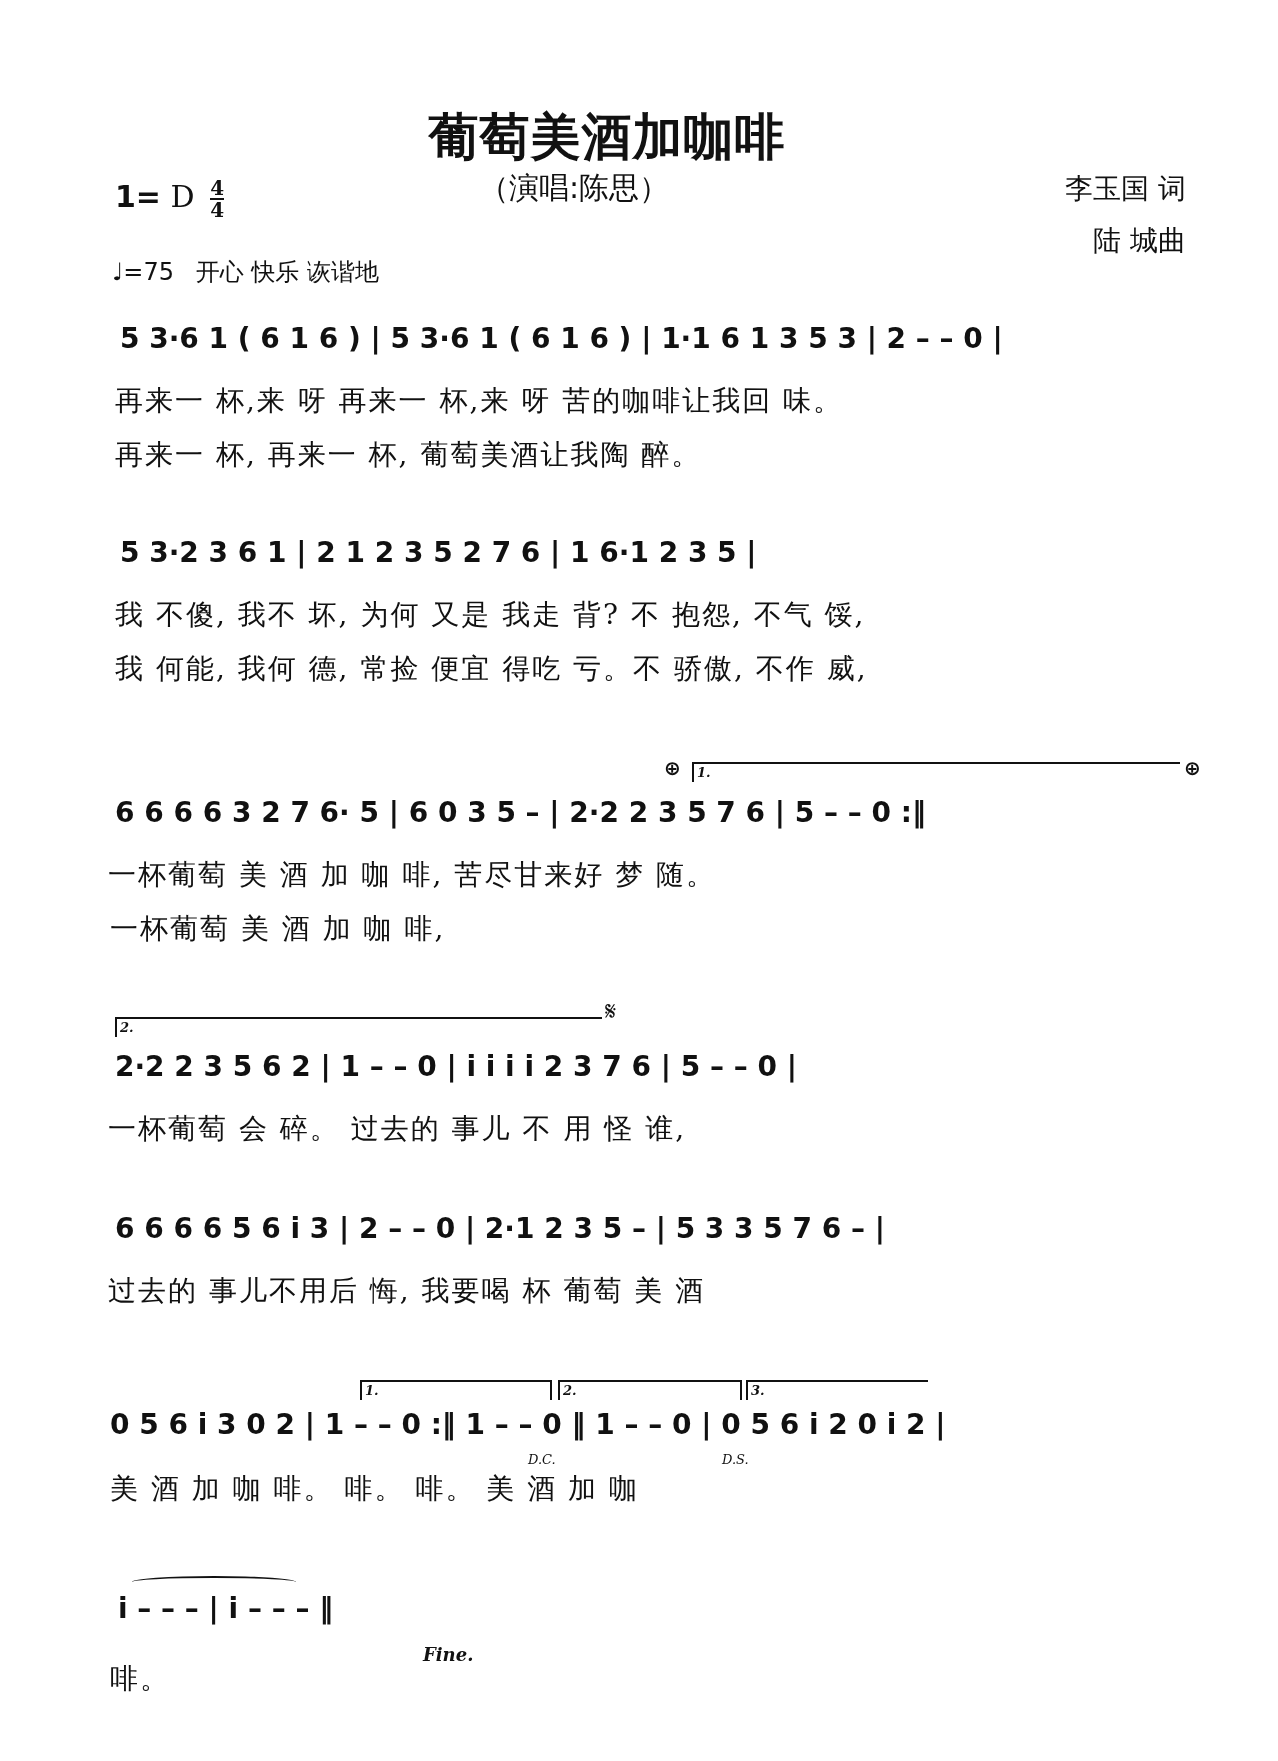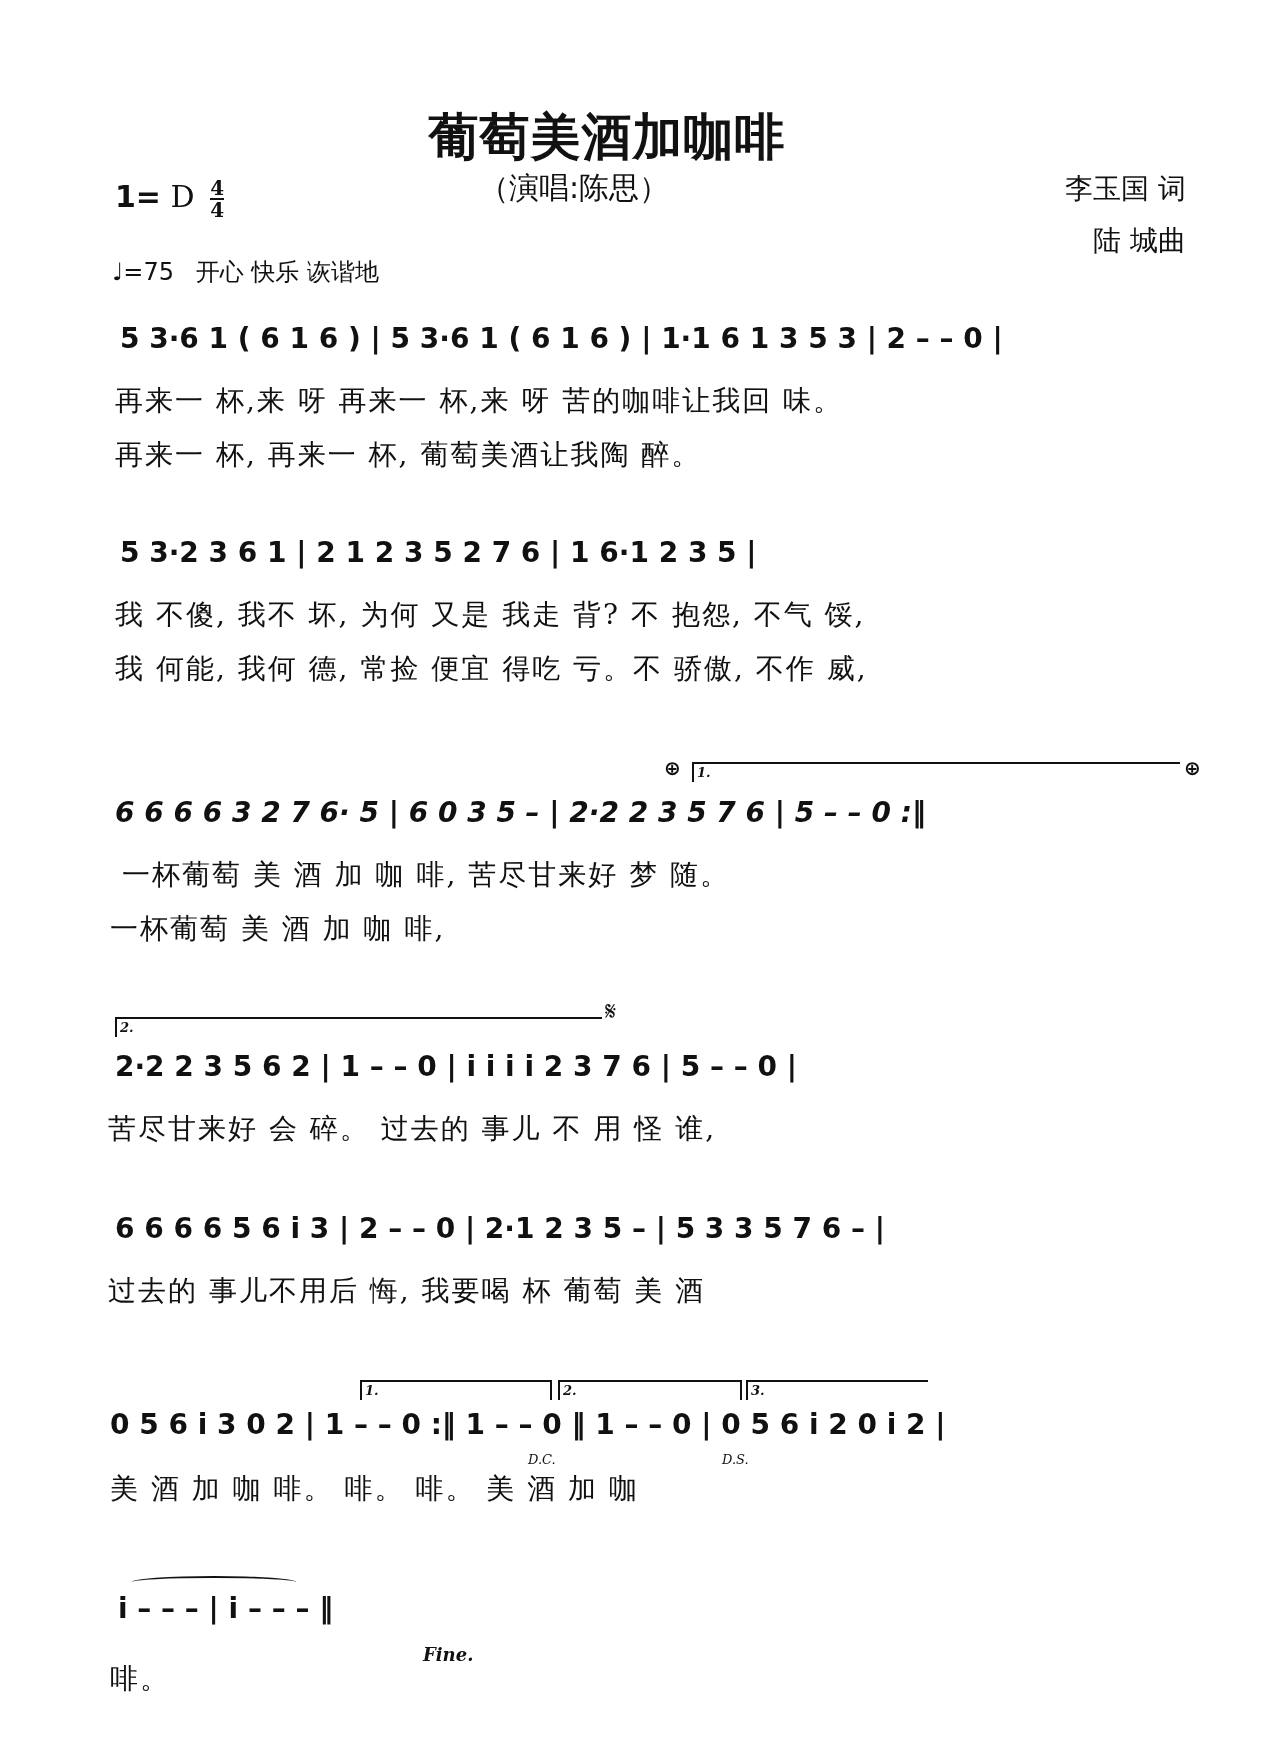"6 6 6 6 3" div.abs { font-style: italic -> none }
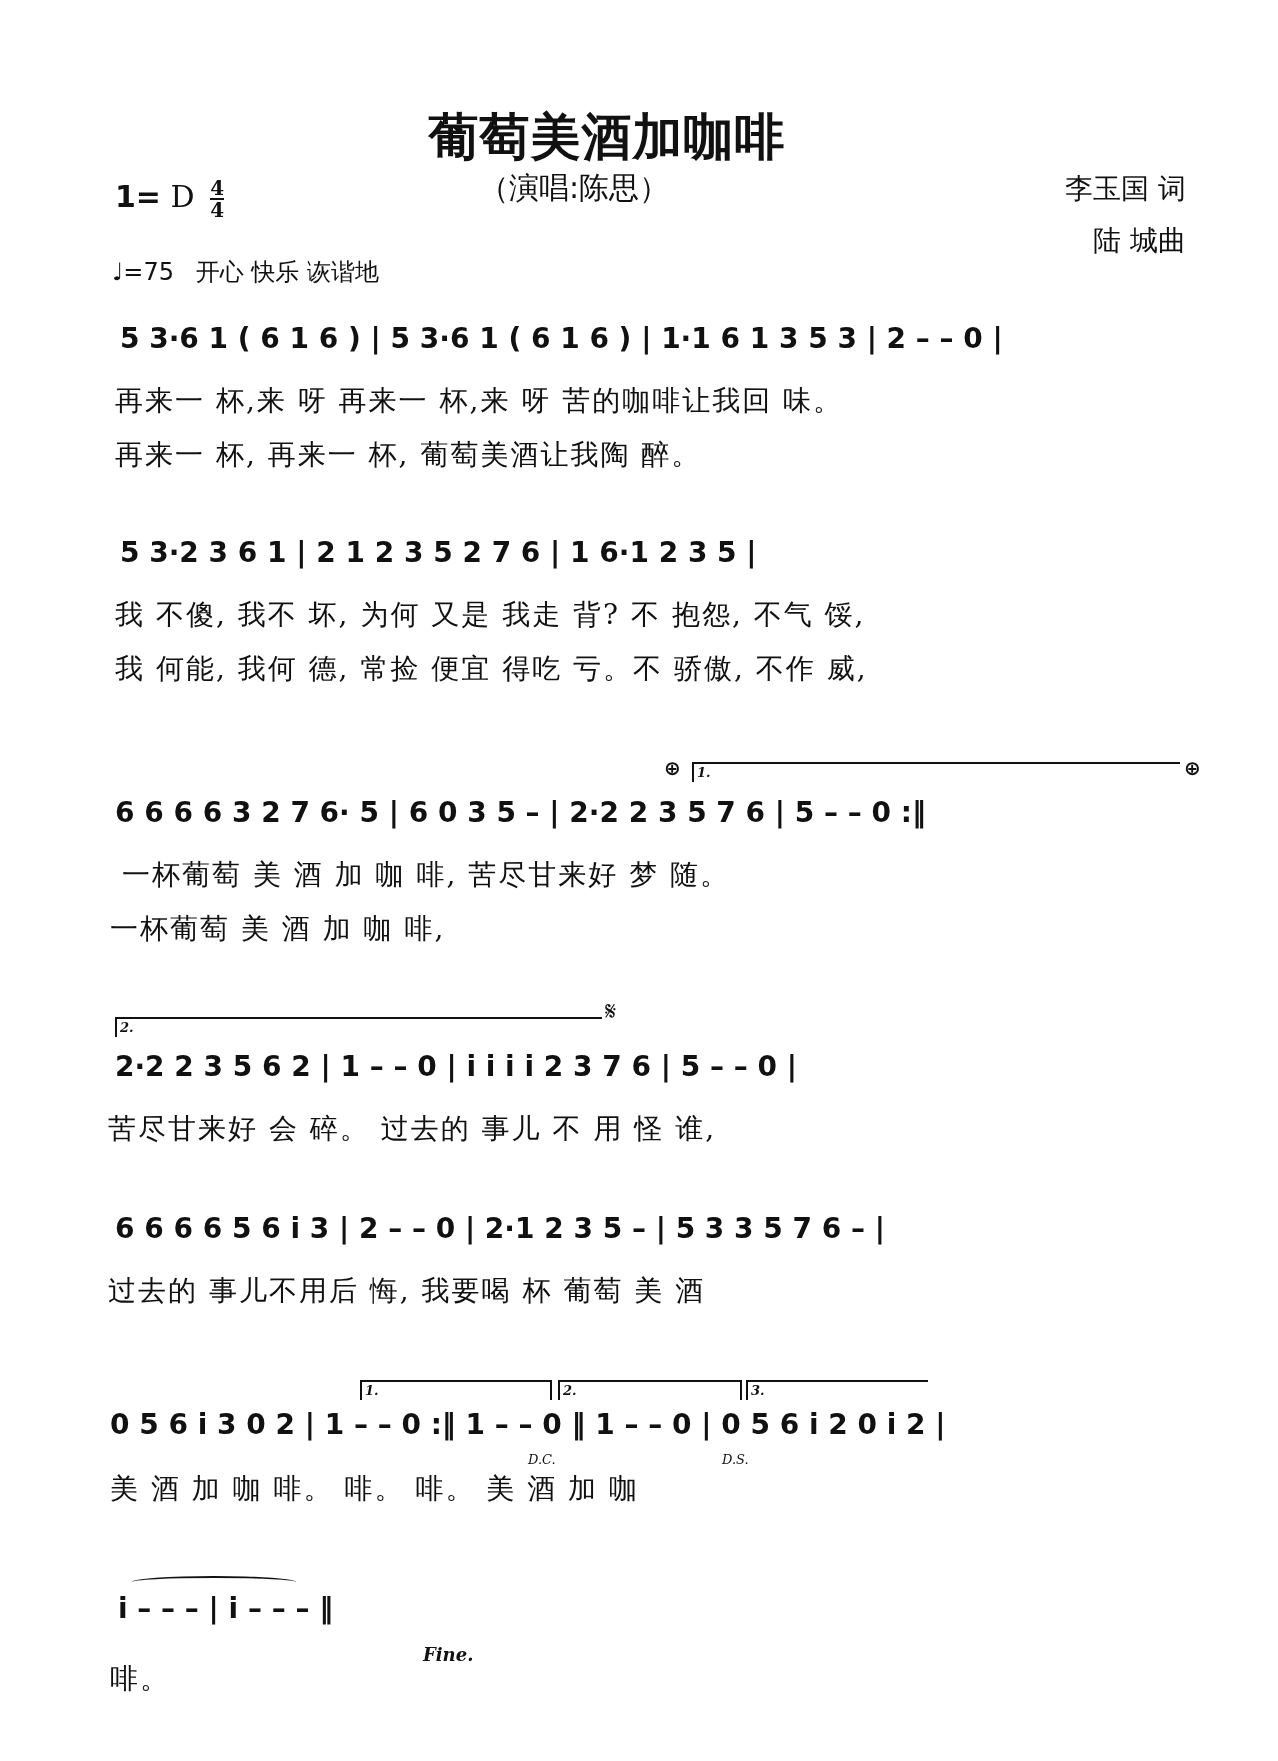"一杯葡萄 美 酒 加 咖 啡, 苦尽甘来好" div.abs { left: 122px -> 108px }
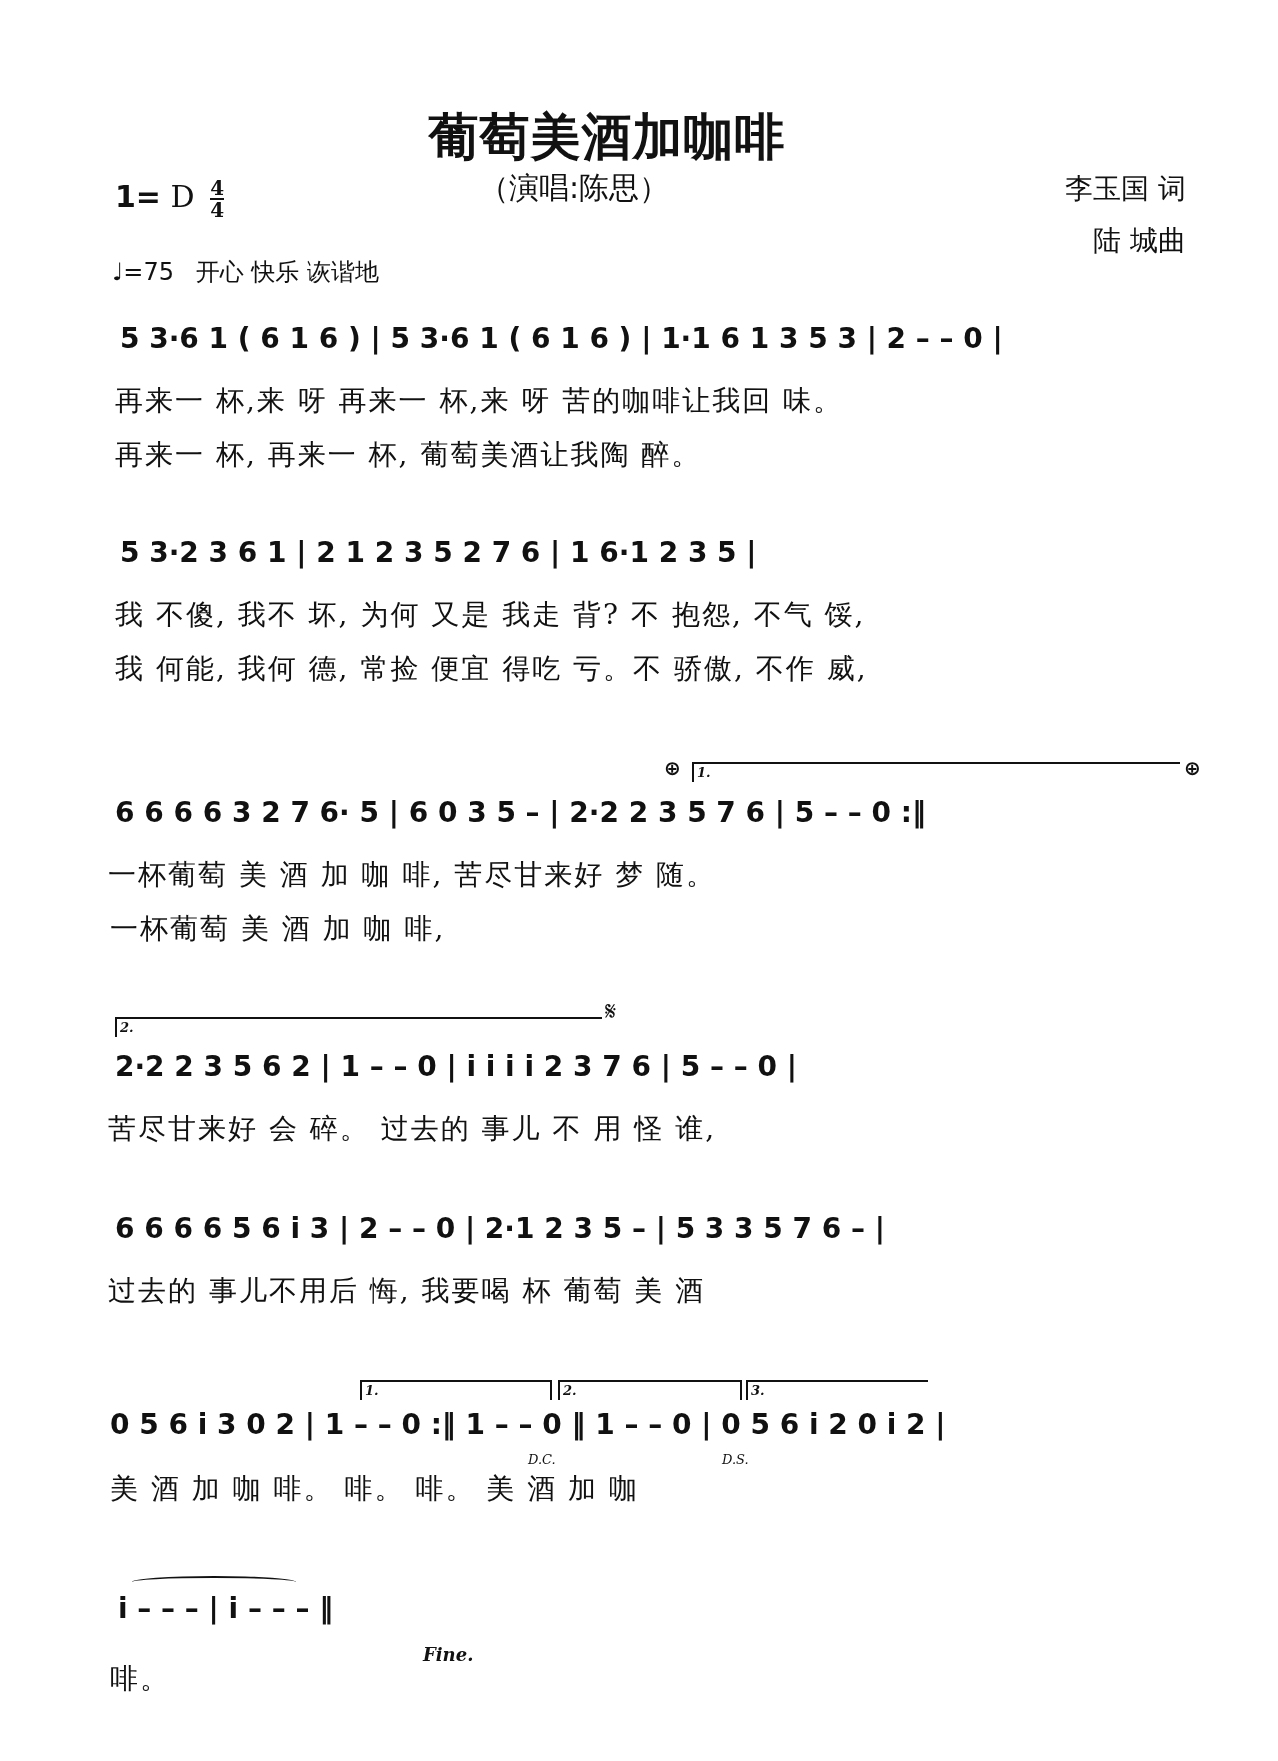"苦尽甘来好 会 碎。 过去的 事儿" div.abs { text: 苦尽甘来好 -> 一杯葡萄 }
